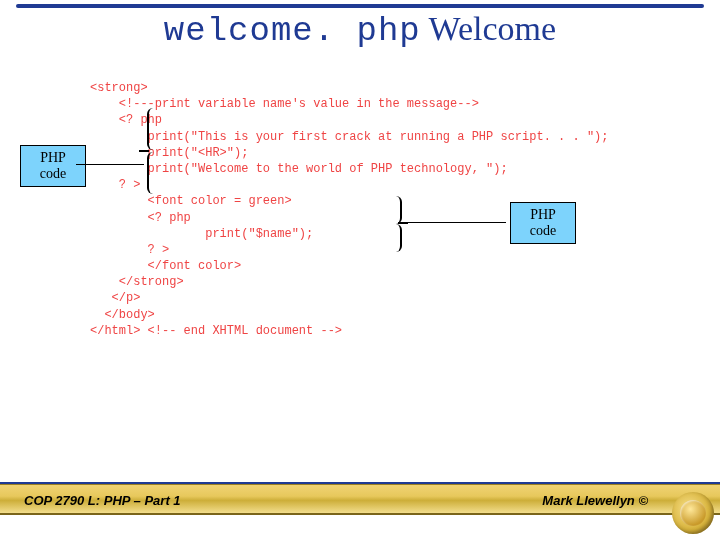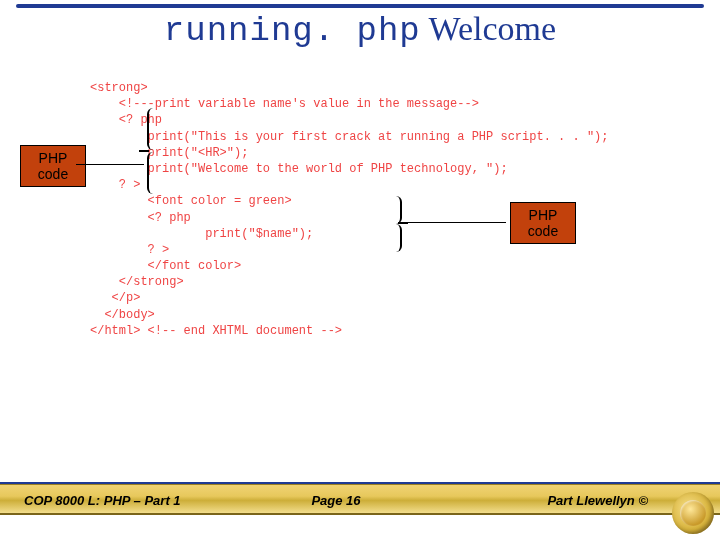"running. php" span.mono { text: running -> welcome }
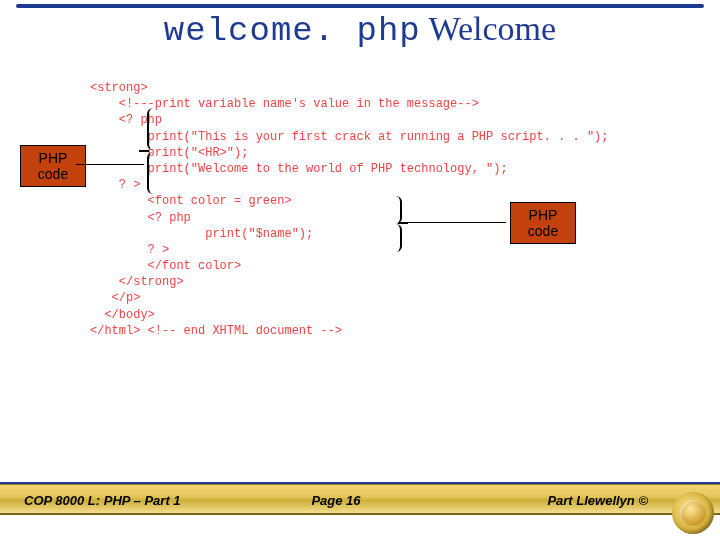"PHP code" .callout { background: #c2410c -> #7dd3fc; font-family: Liberation Sans, sans-serif -> Liberation Serif, serif }
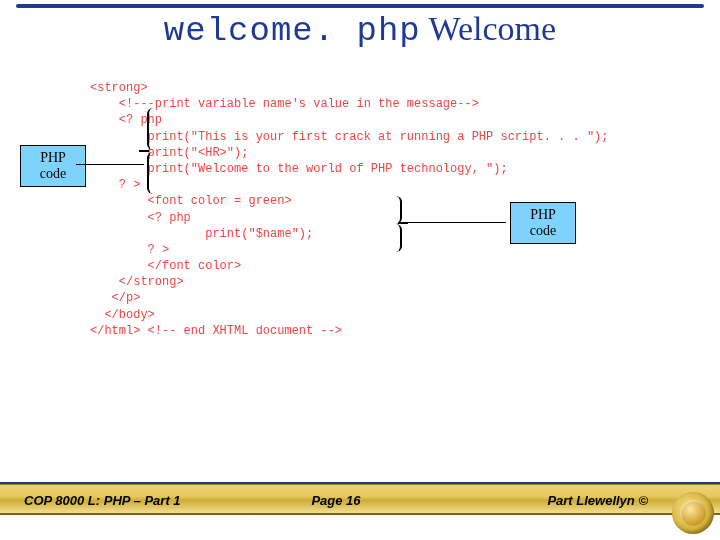"COP 8000 L: PHP –" div.left { text: 8000 -> 2790 }
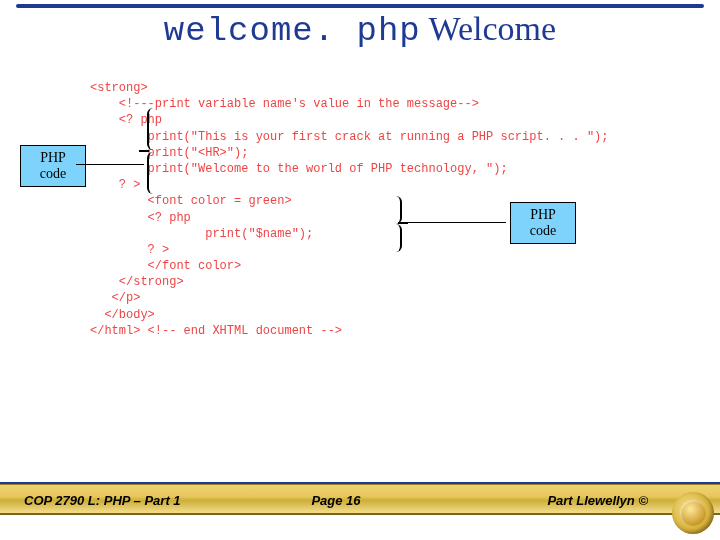"Page 16" div.center { html: <div>Page 16</div> -> none }
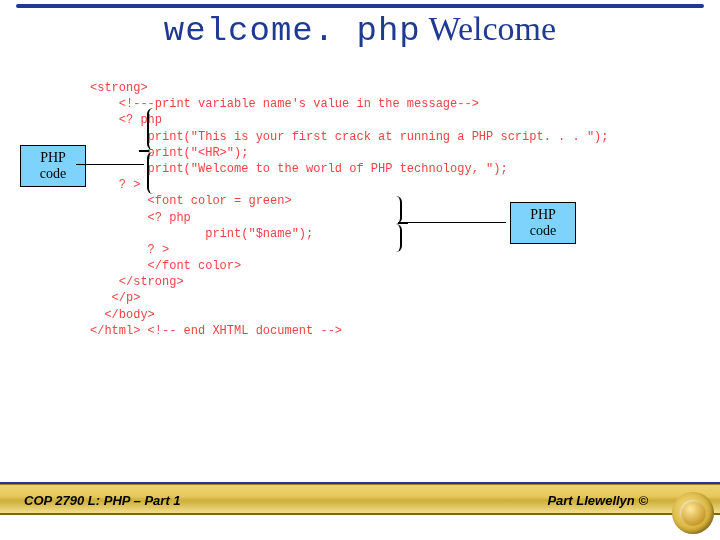"Part Llewellyn ©" div.right { text: Part -> Mark }
